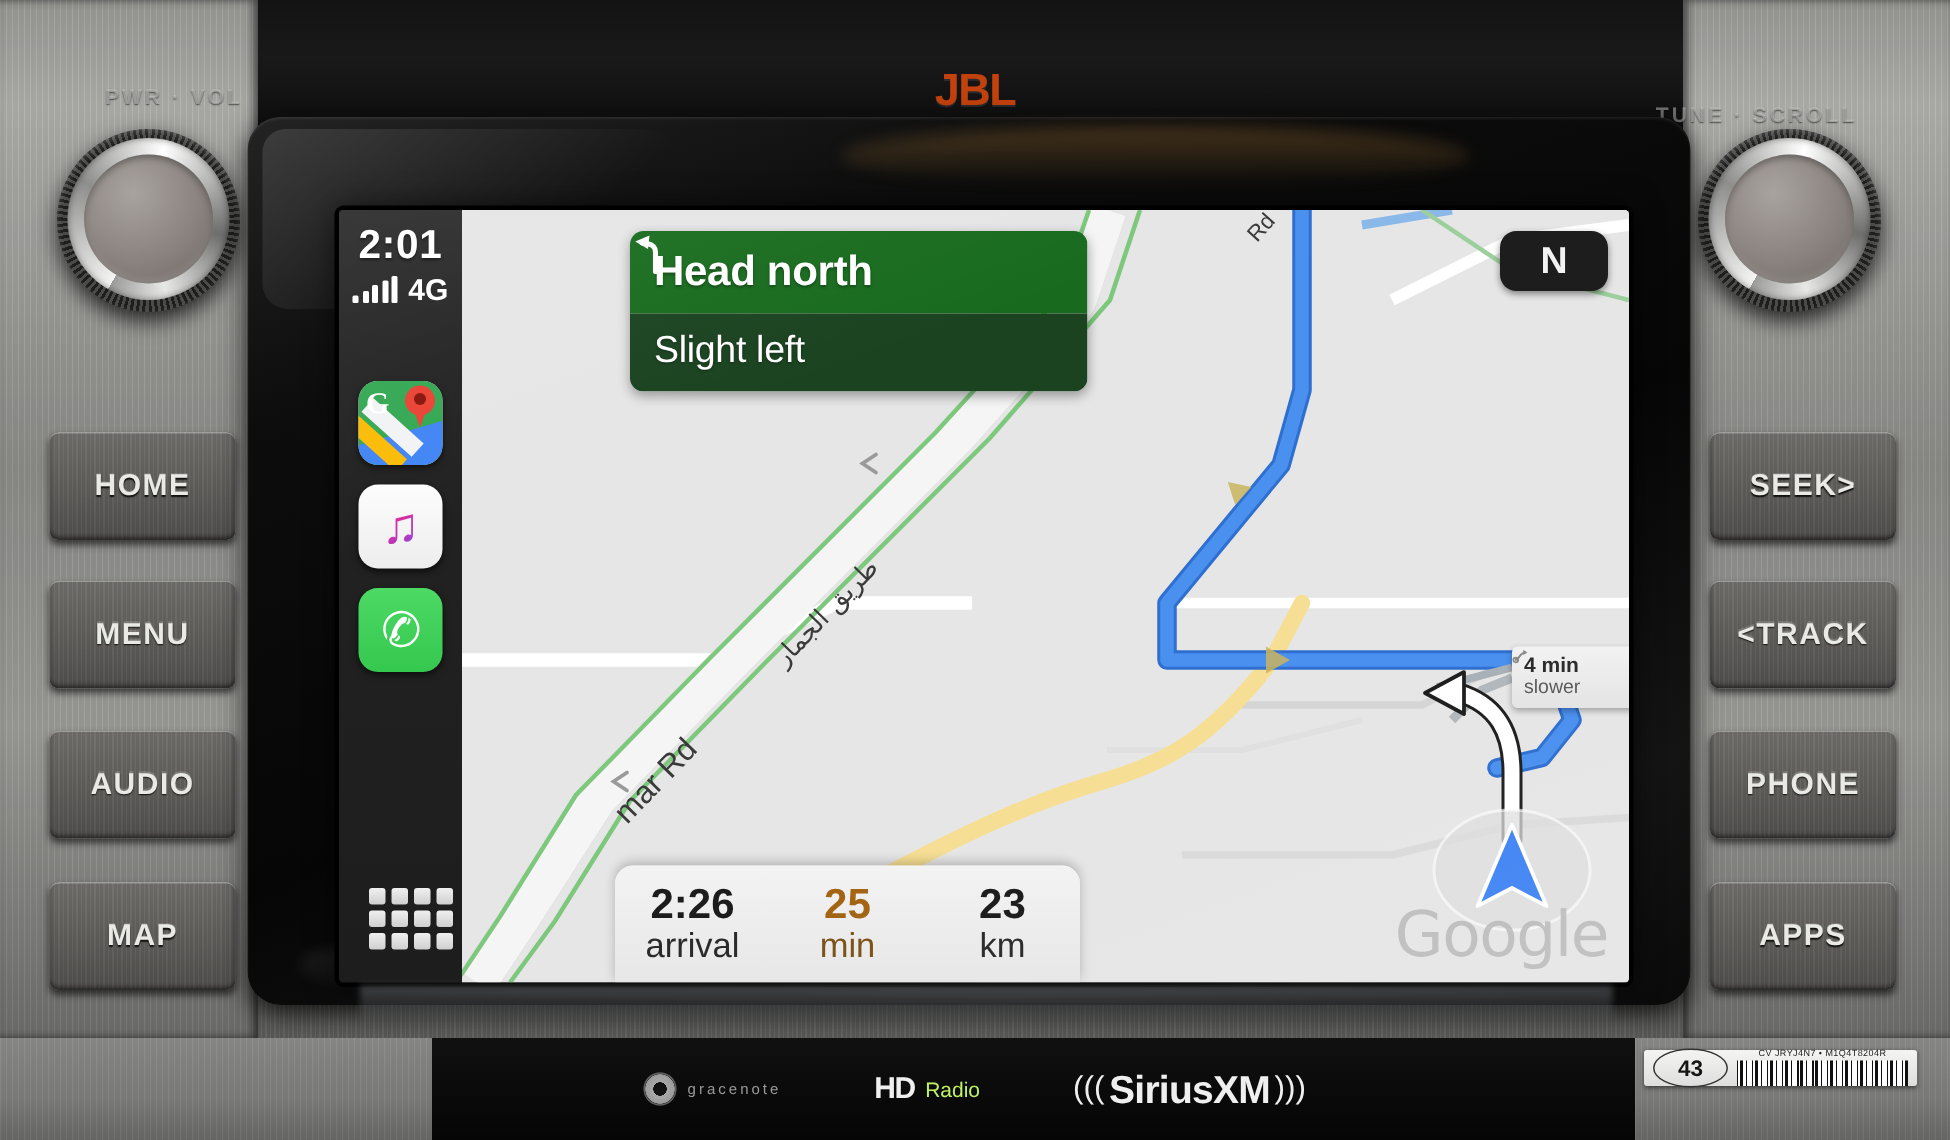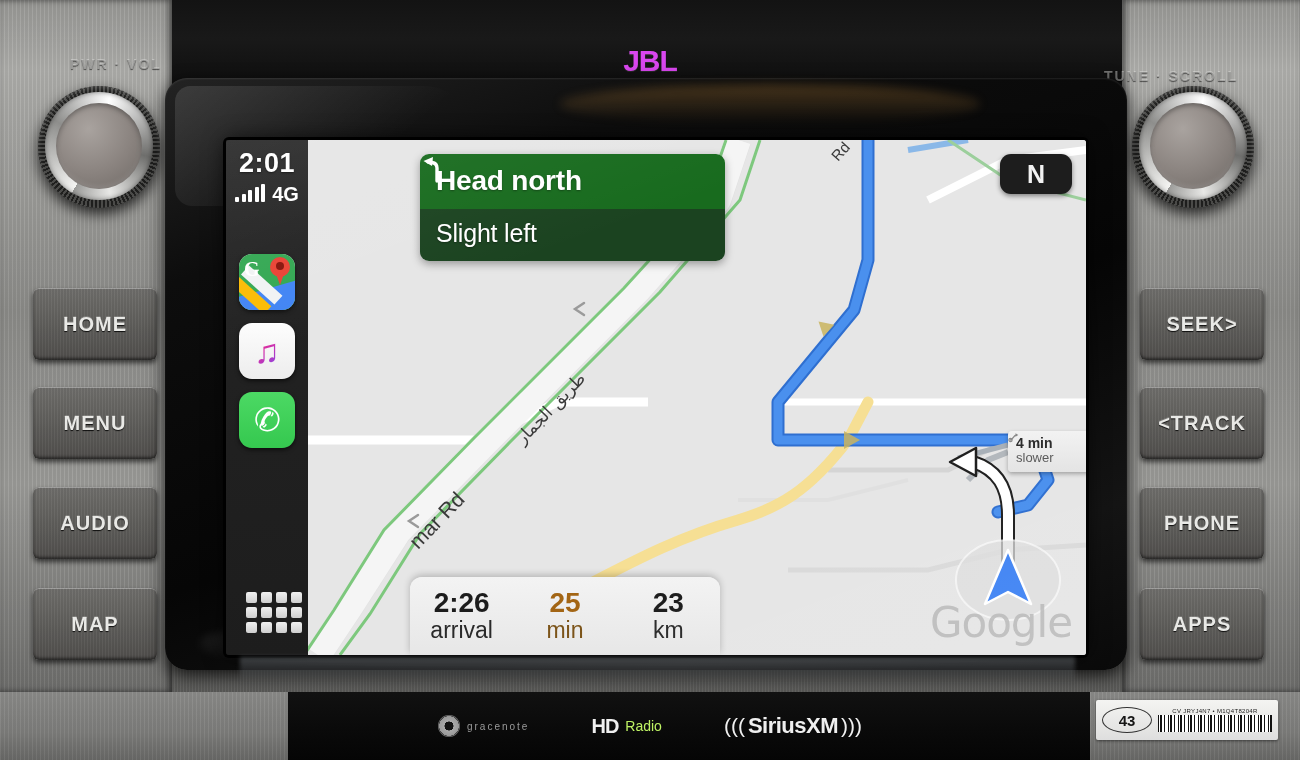"JBL" .jbl span { color: #d946ef -> #c2410c }
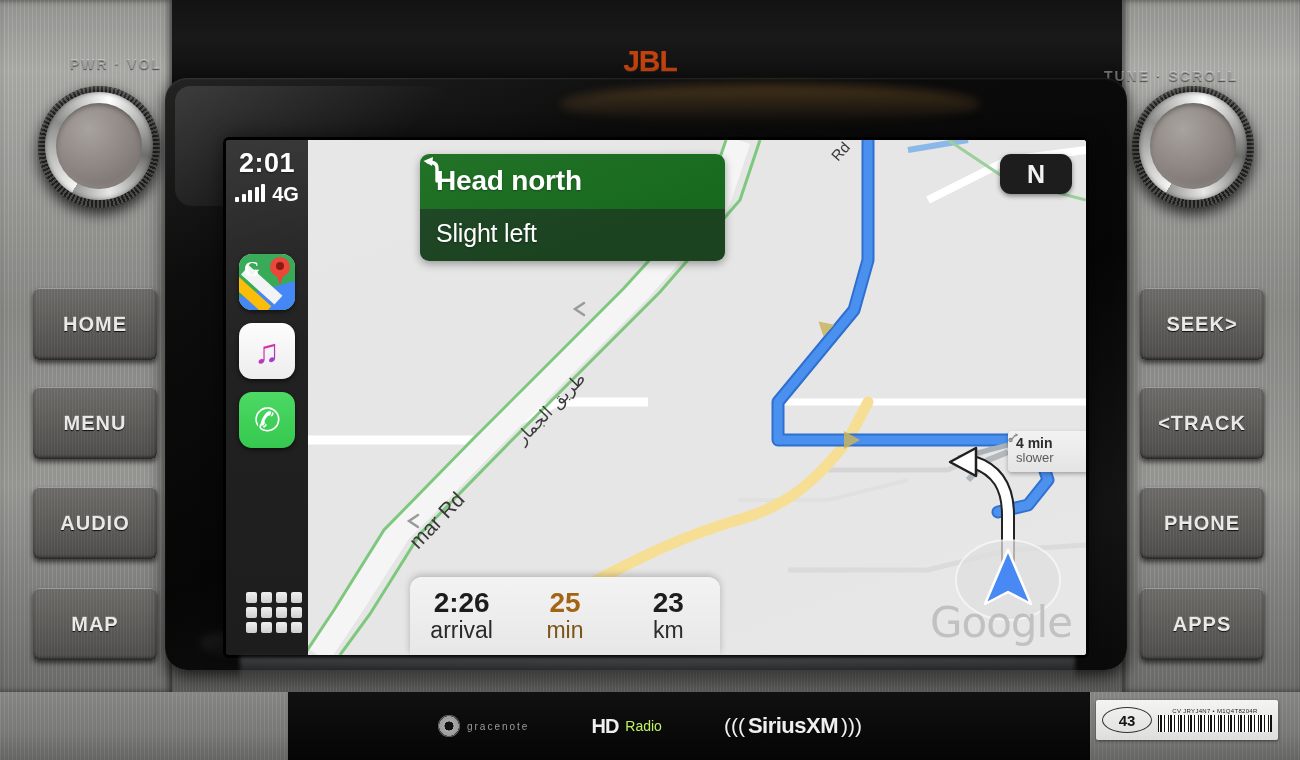"SiriusXM" .sxm { font-size: 22px -> 26px }
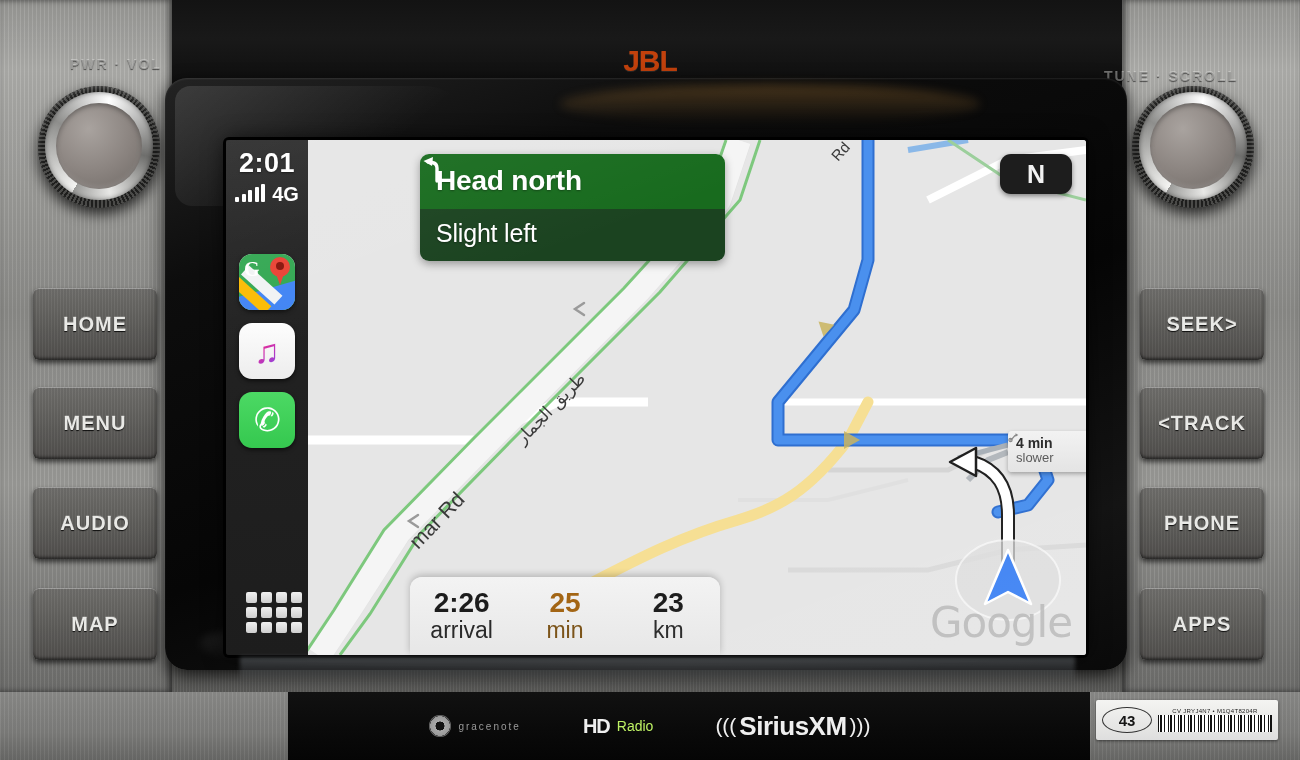"43" .sticker { height: 40px -> 24px }
